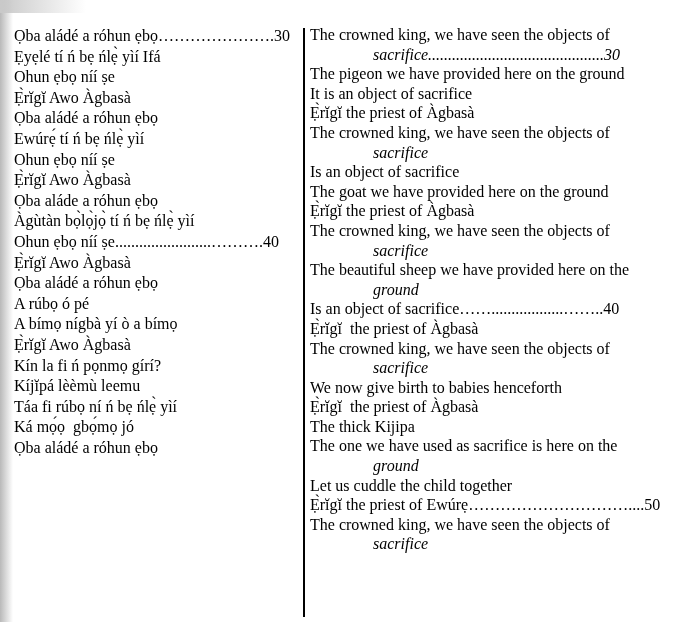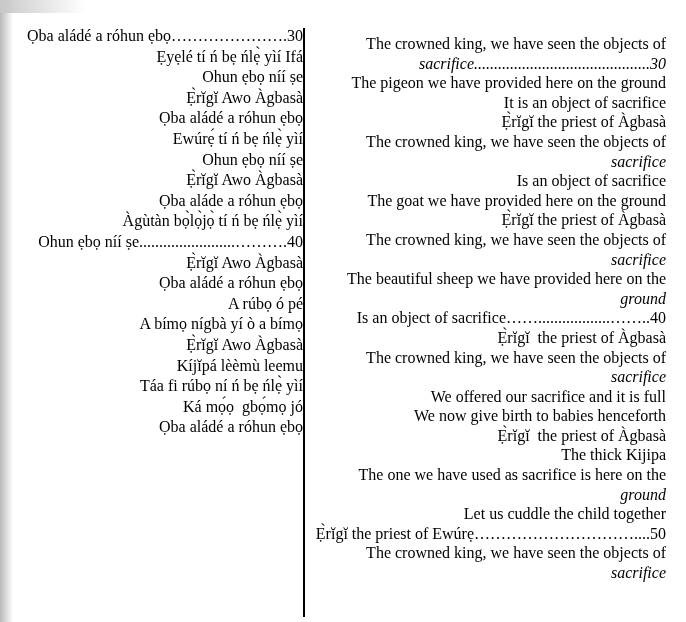"Ọba aládé a róhun ẹbọ………………….30" div.page { text-align: right -> none }
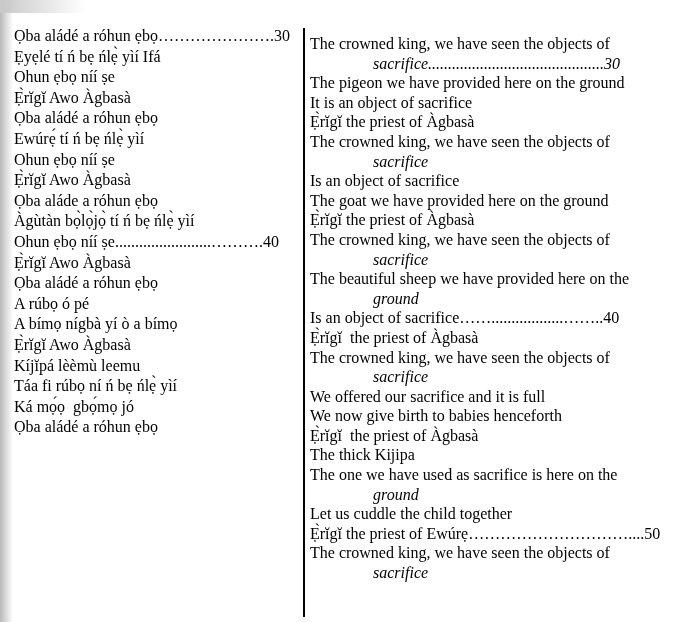"The crowned king, we have" .col-right { margin-top: 9px -> none }
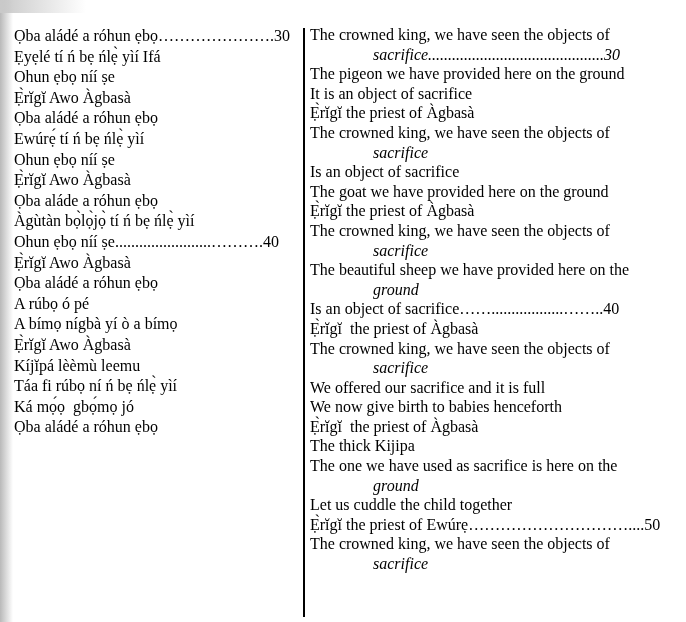"Kín la fi ń pọnmọ" div.line { html: none -> <div>Kín la fi ń pọnmọ gírí?</div> }
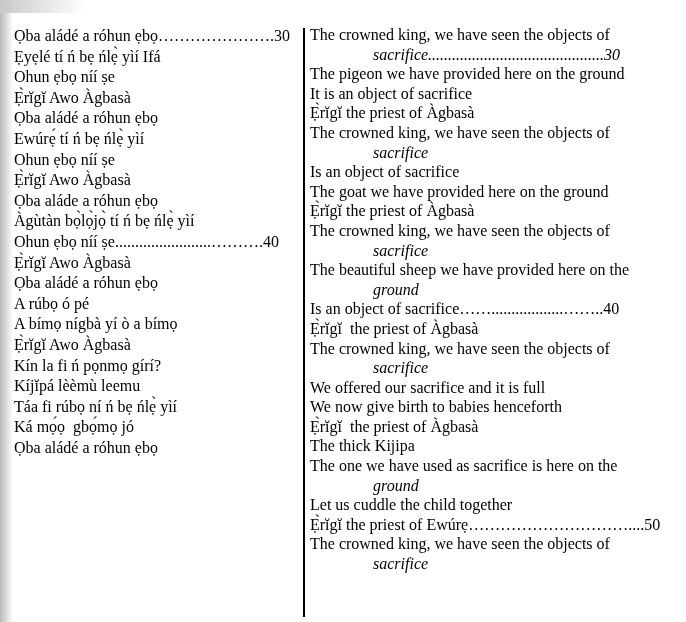"We offered our sacrifice and" div.line { html: <div>We offered our sacrifice and it is full</div> -> none }
